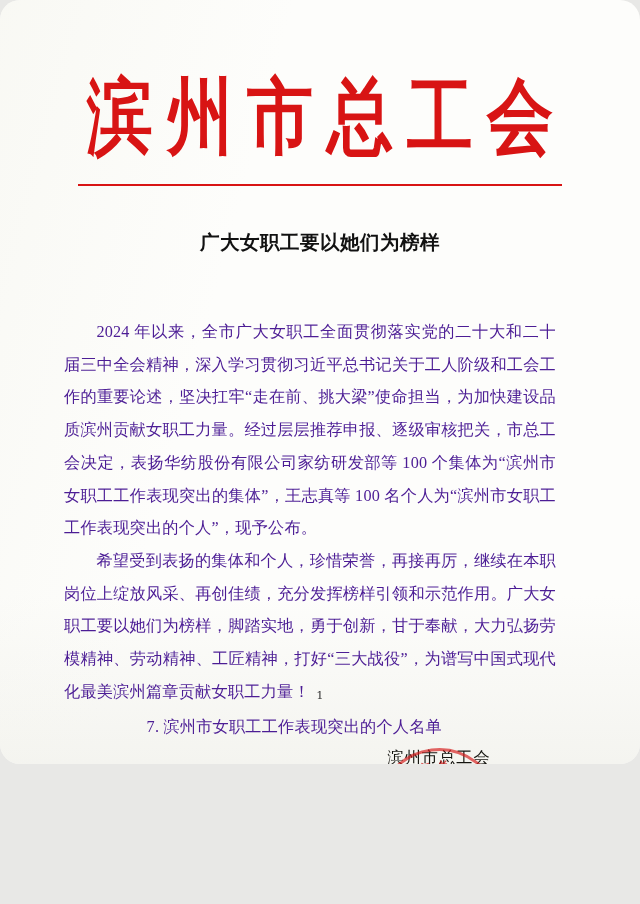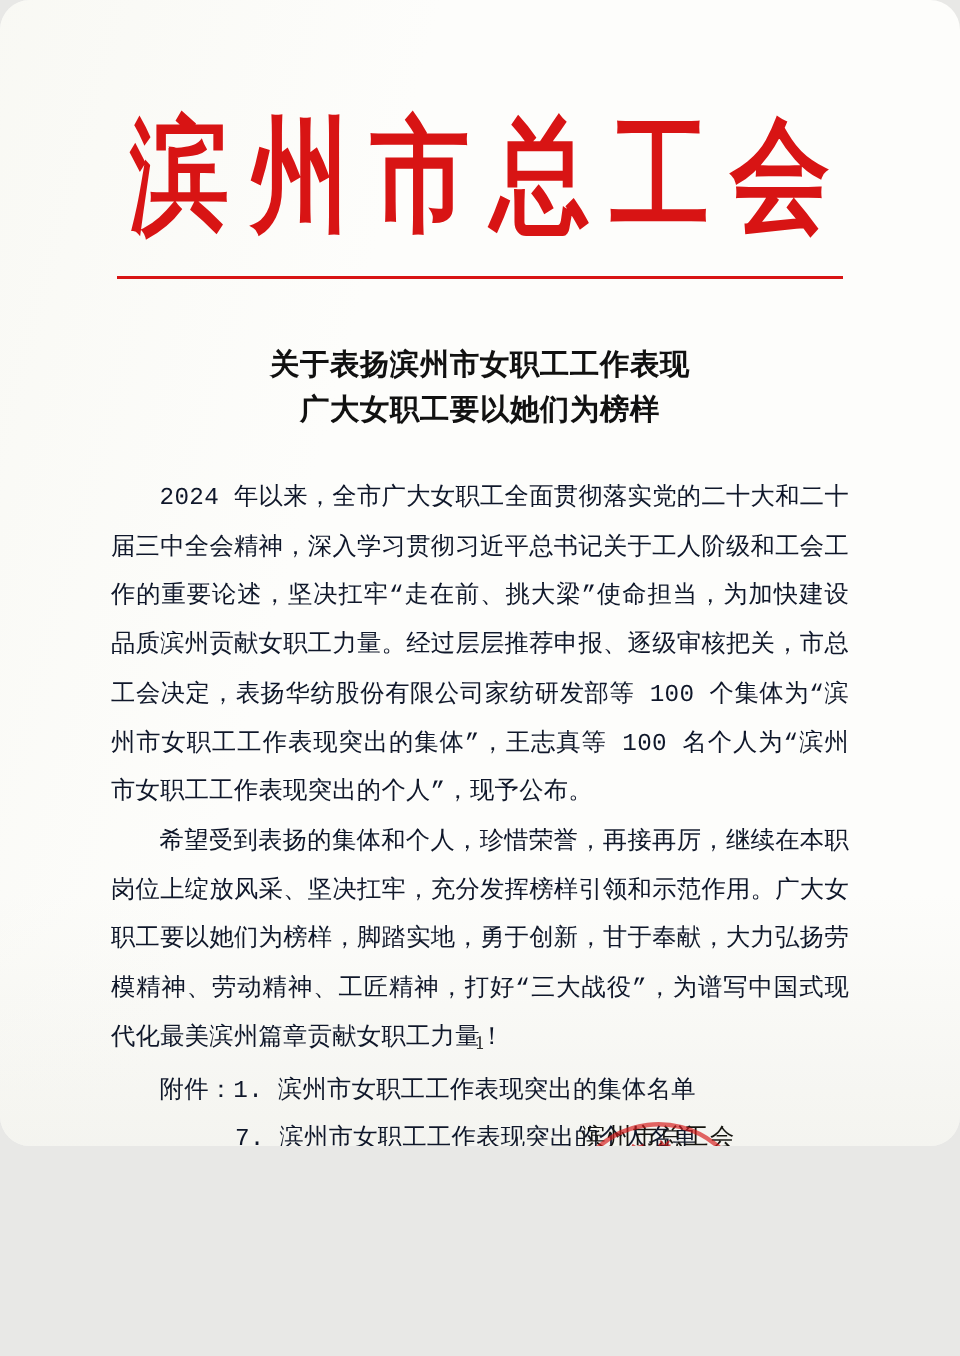"关于表扬滨州市女职工工作表现" div { html: <div>关于表扬滨州市女职工工作表现</div> -> none }
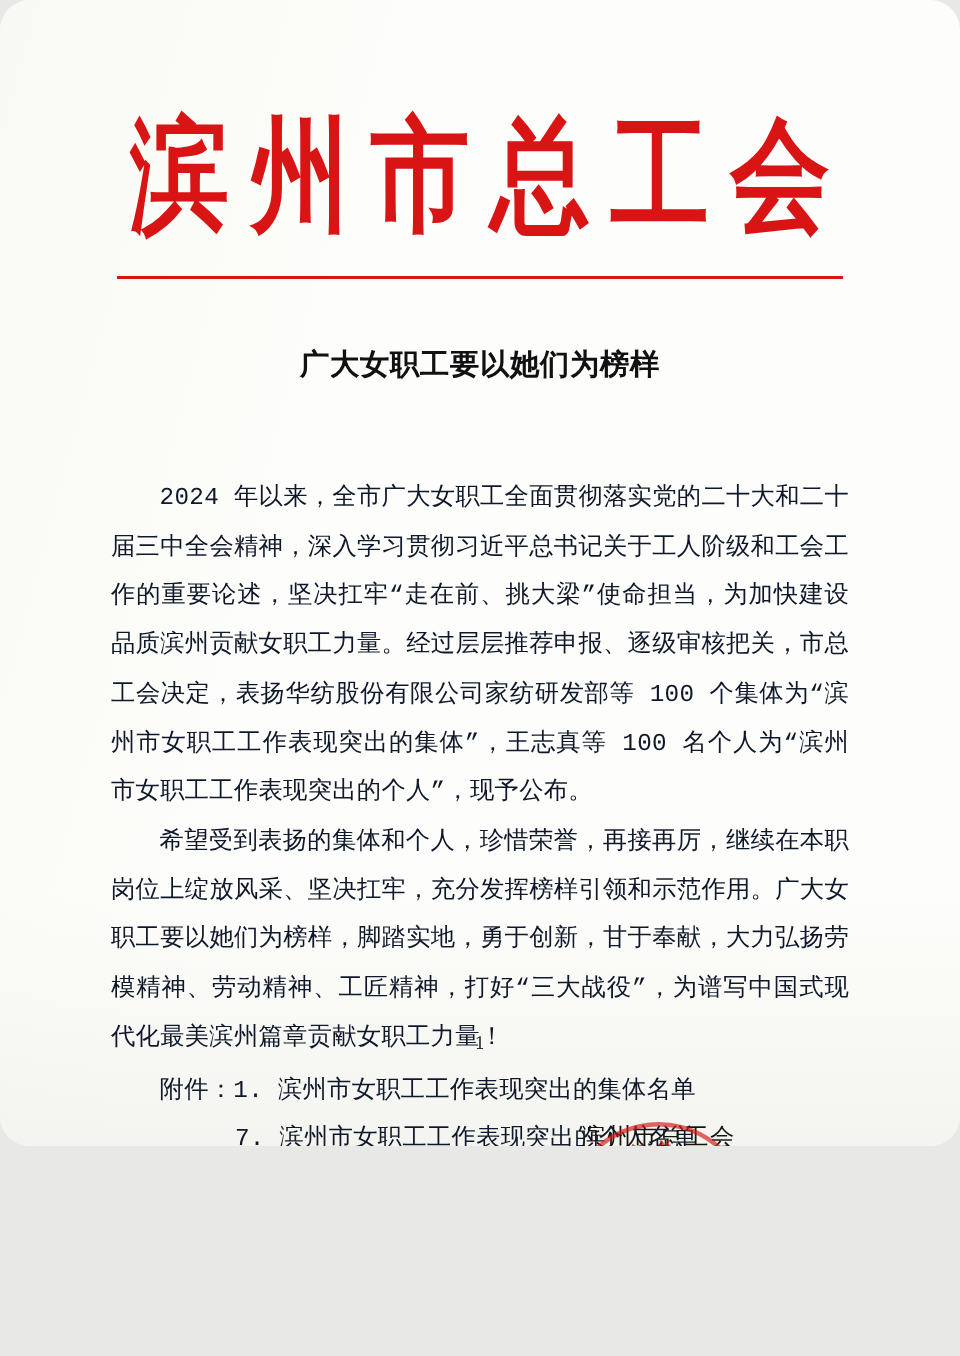"2024" .body-block { color: #0f172a -> #4c1d95; font-family: Liberation Mono, monospace -> Liberation Serif, serif; left: 74px -> 64px }
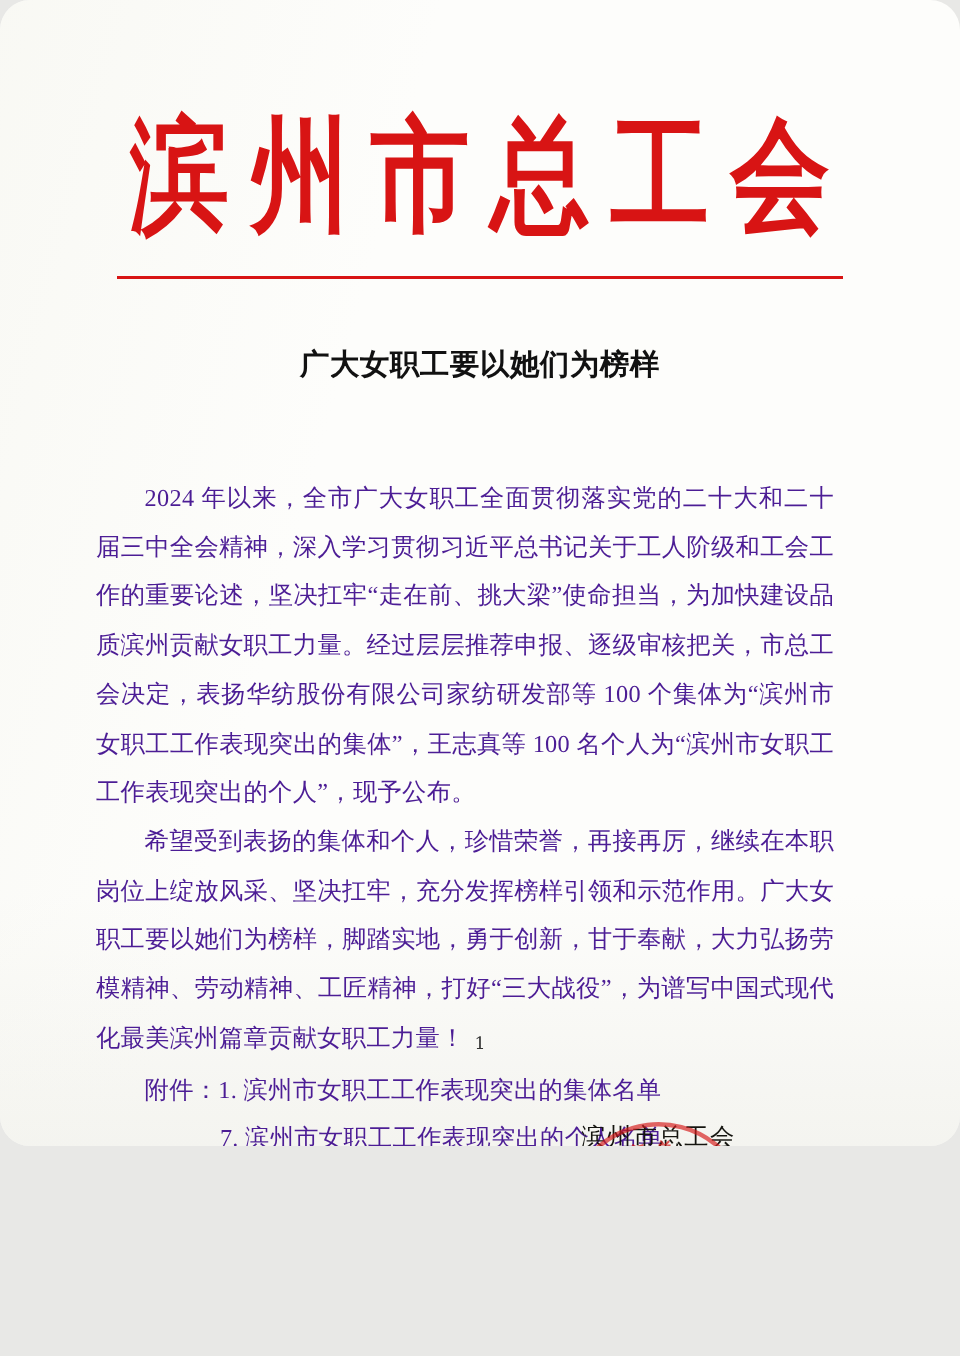"希望受到表扬的集体和个人，珍惜荣誉，再接再厉，继续在本职岗位上绽放风采、坚决扛牢" p { text: 坚决扛牢 -> 再创佳绩 }
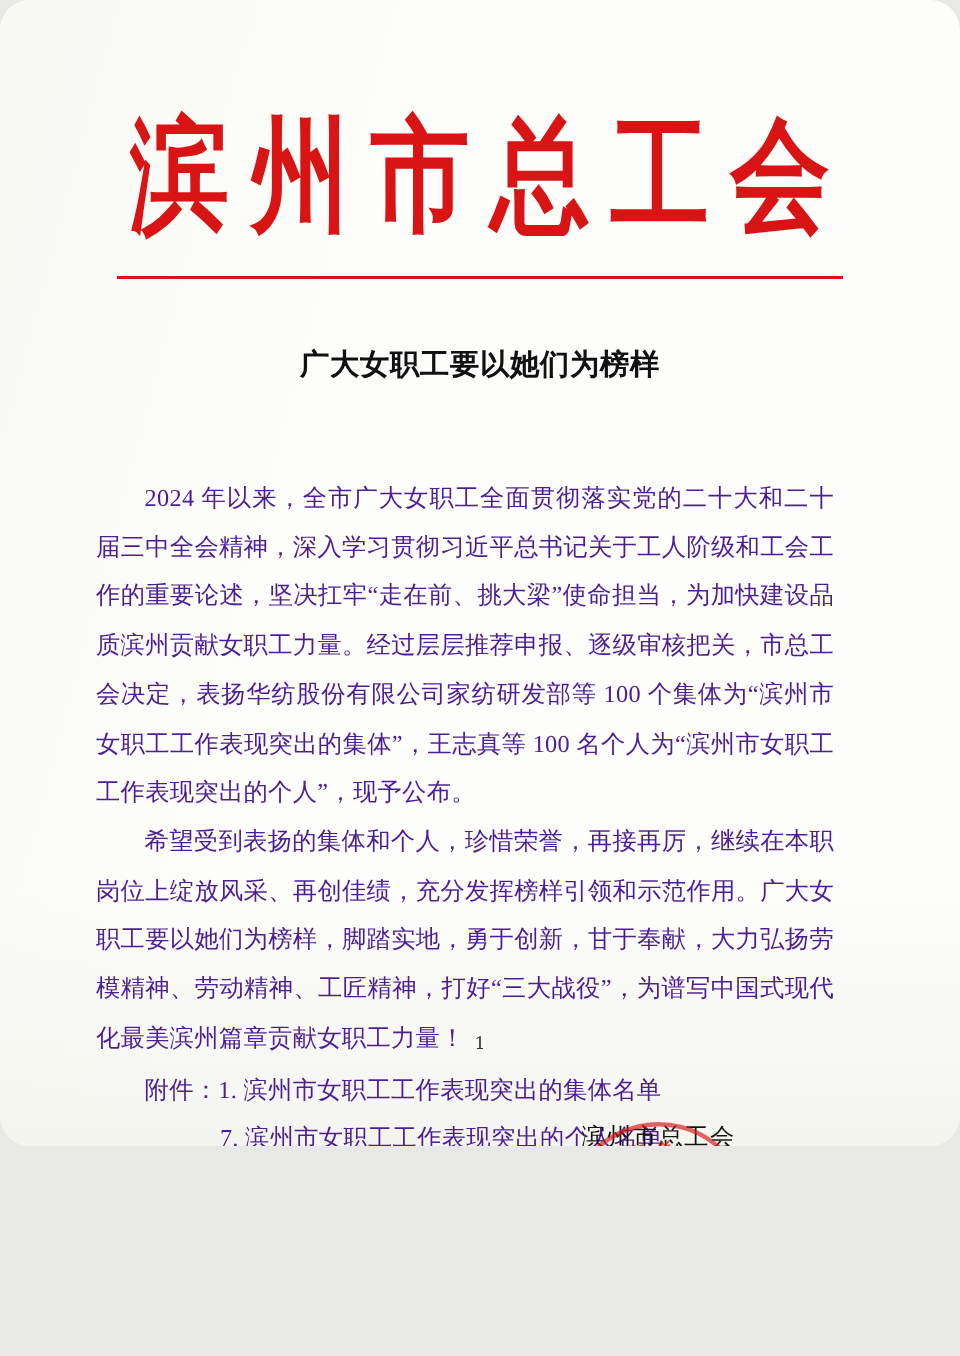"附件：1. 滨州市女职工工作表现突出的集体名单" p.att-line1 { html: <p><span>附件：</span><span>1. 滨州市女职工工作表现突出的集体名单</span></p> -> none }
